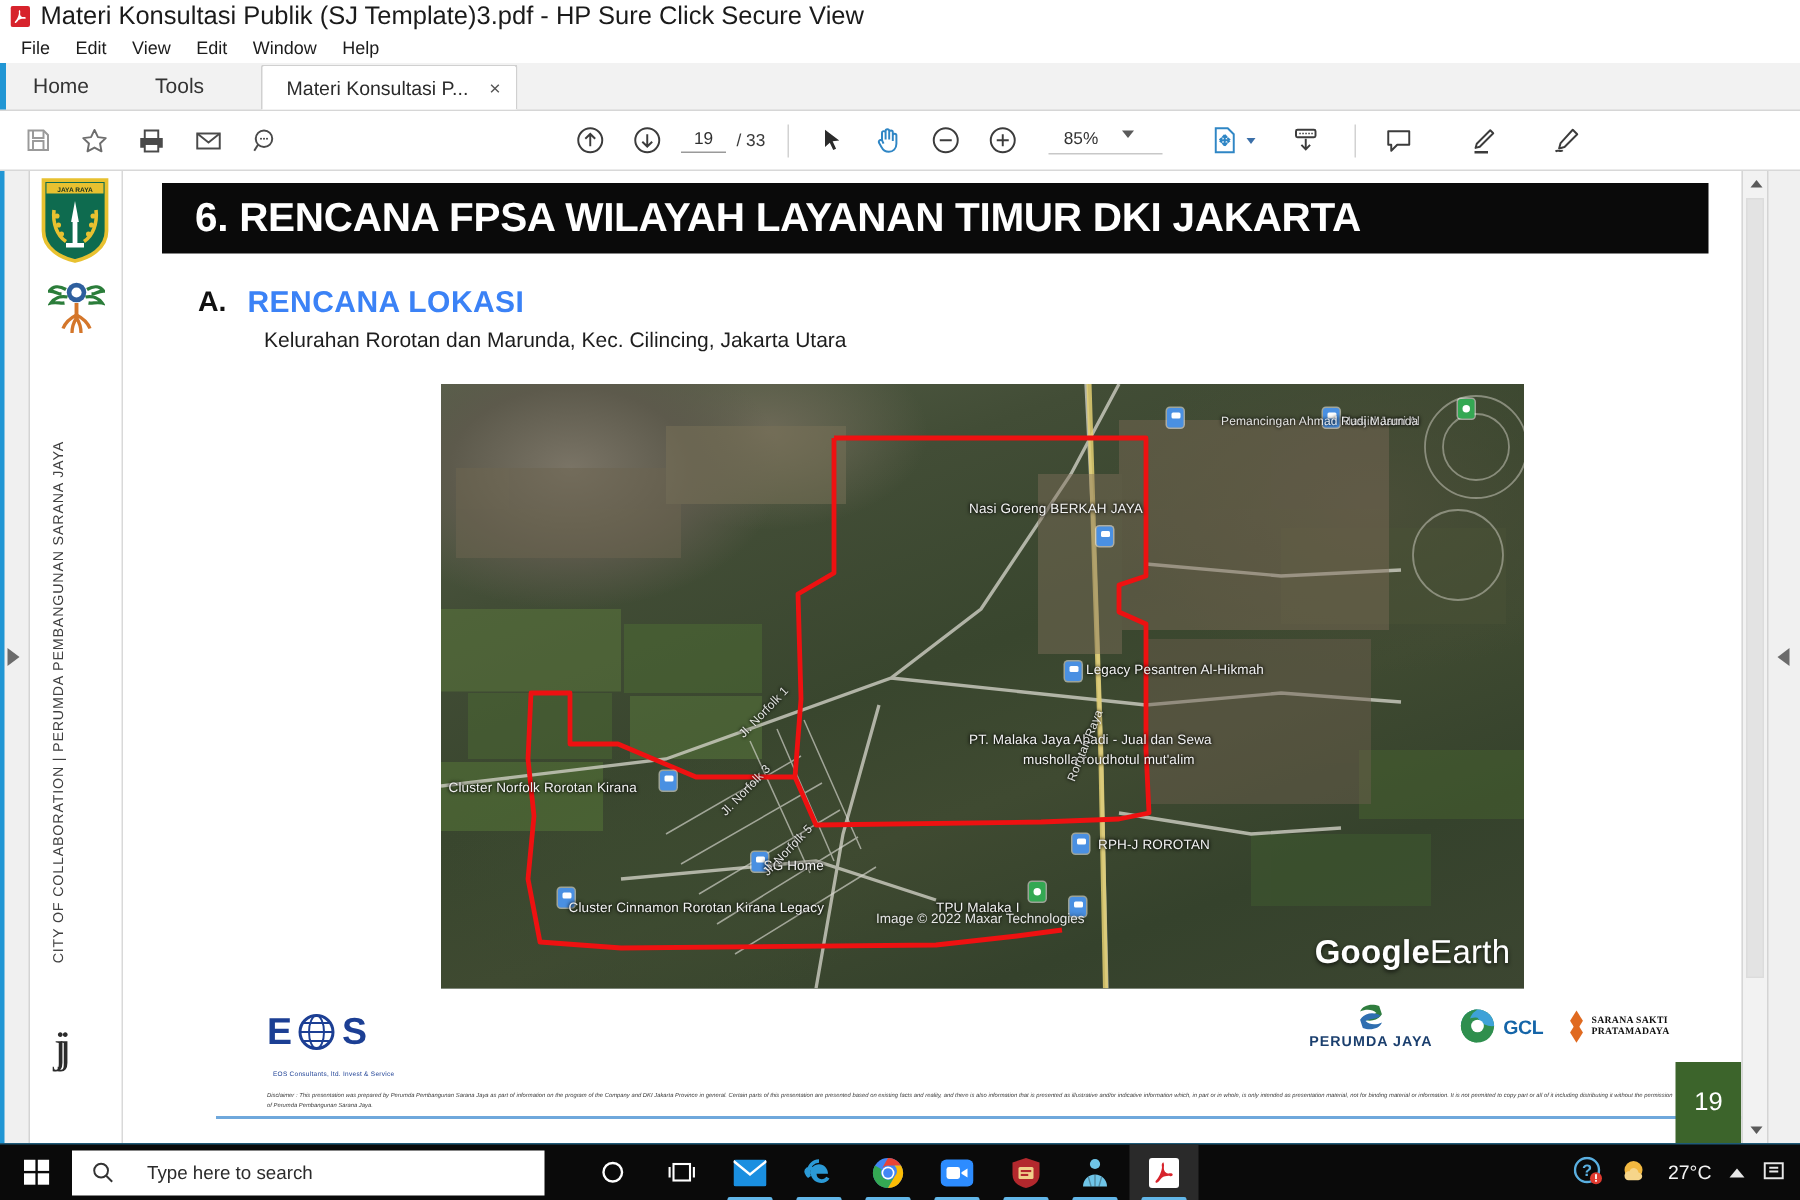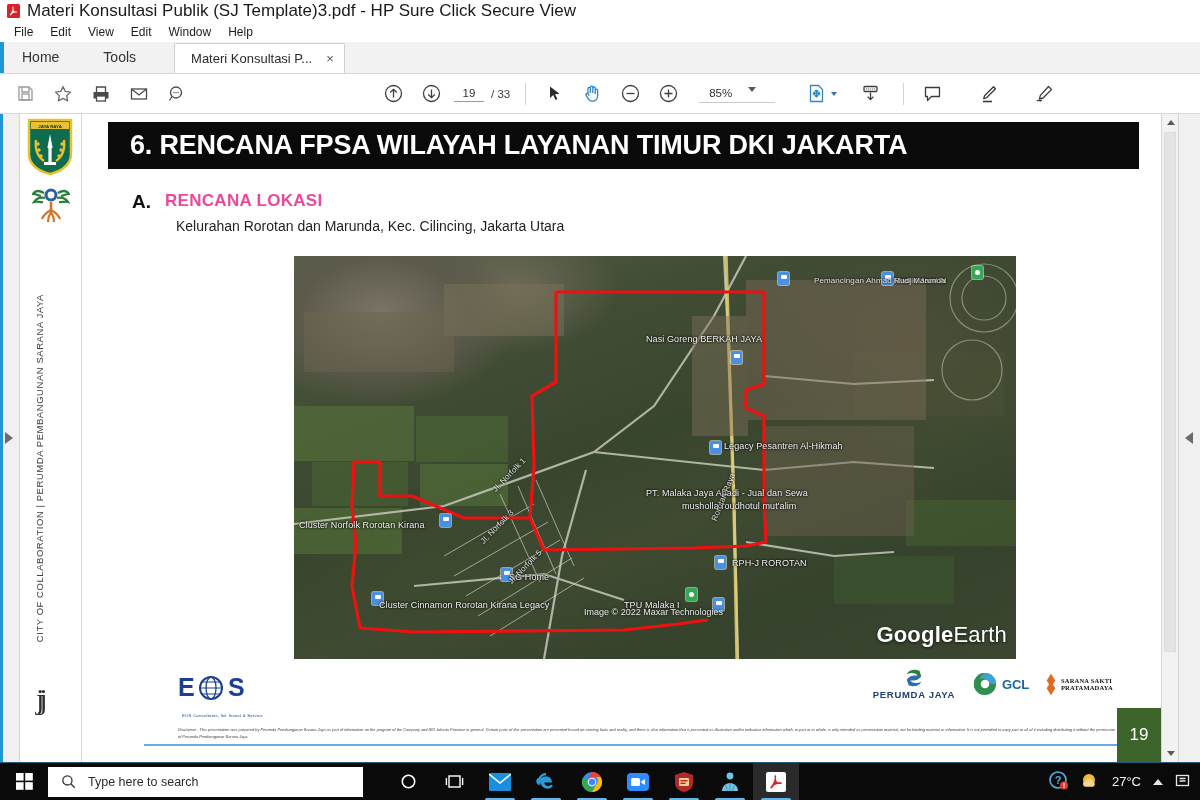"RENCANA LOKASI" .sec-title { color: #ec4899 -> #3b82f6; font-size: 17px -> 20px }
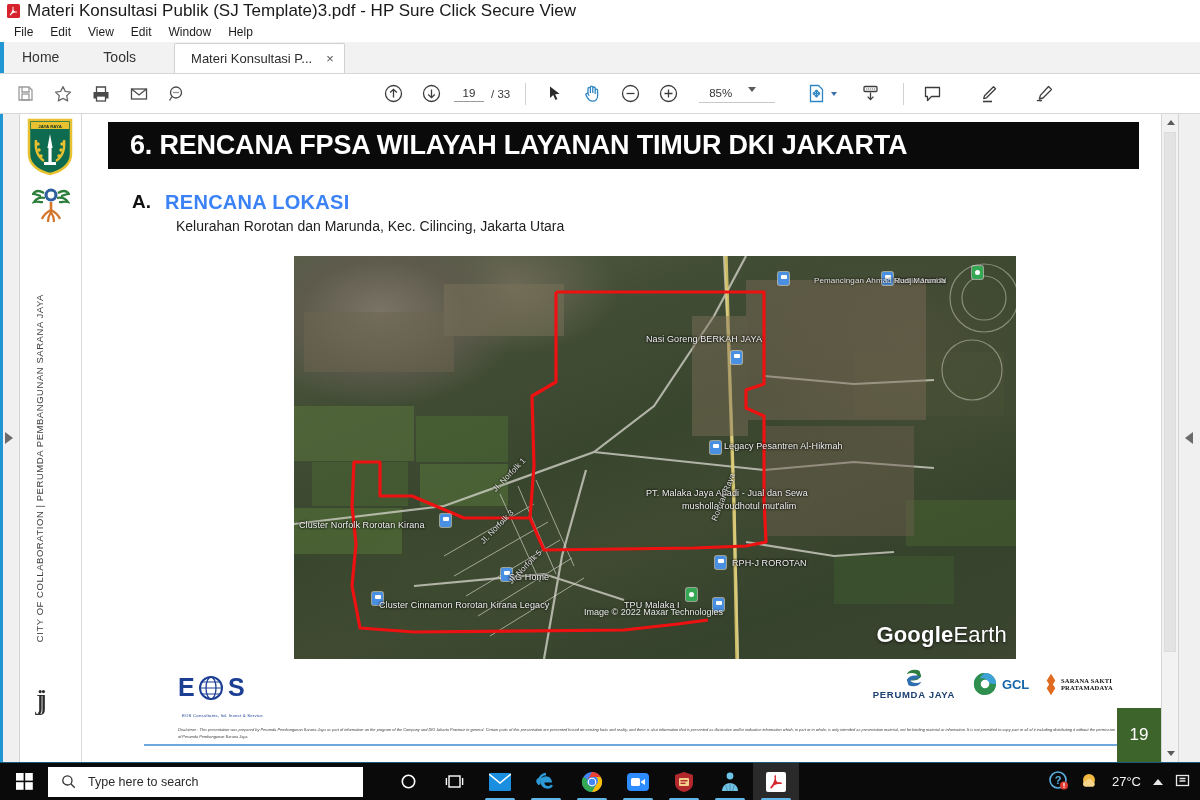"Type here to search" .search-pill { gap: 12px -> 22px }
